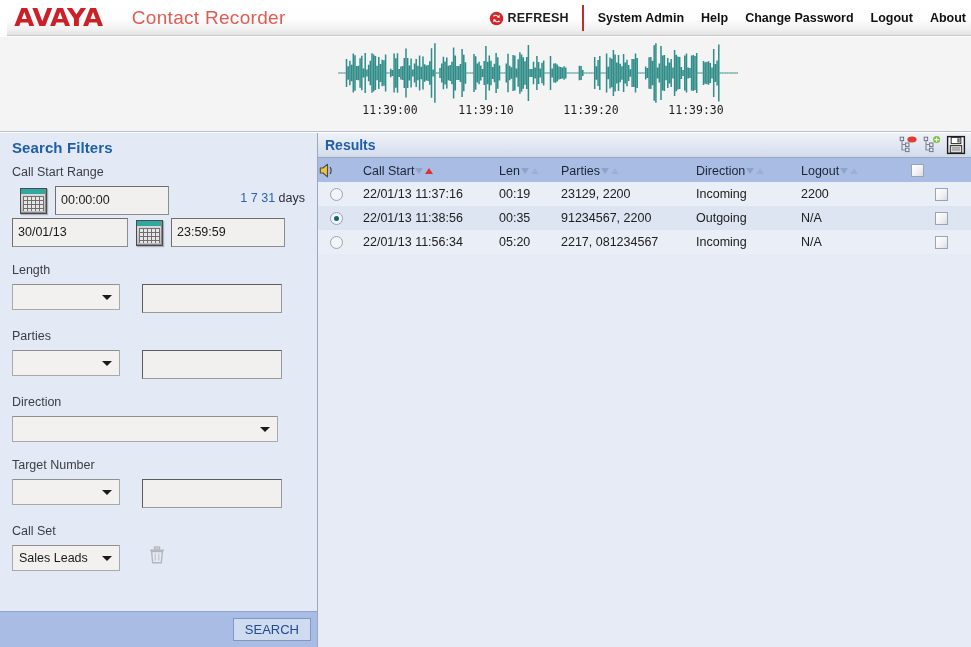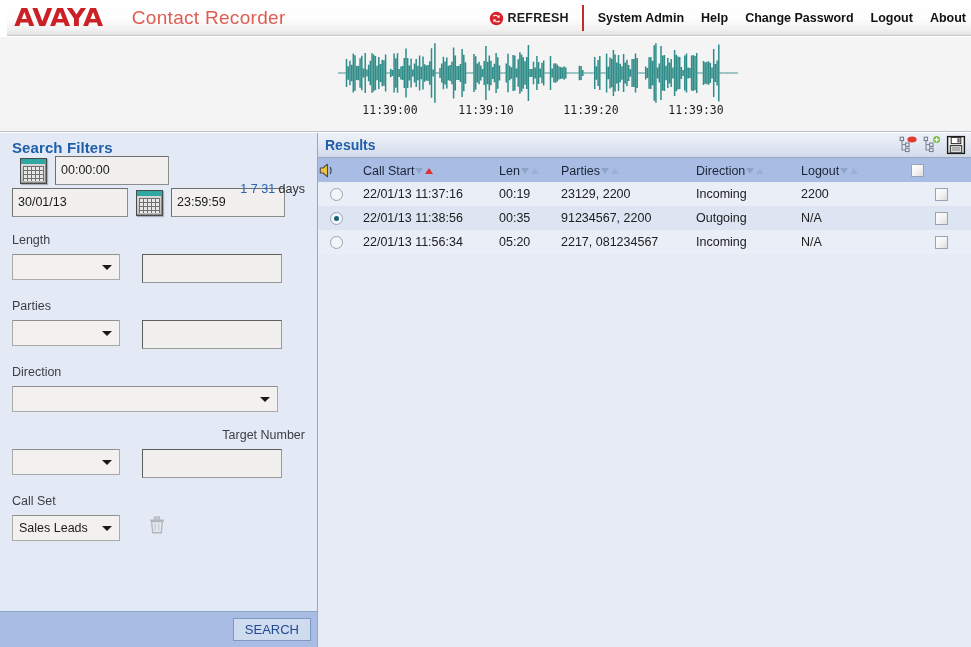"Call Start Range" div.fieldlabel { html: none -> <div>Call Start Range</div> }
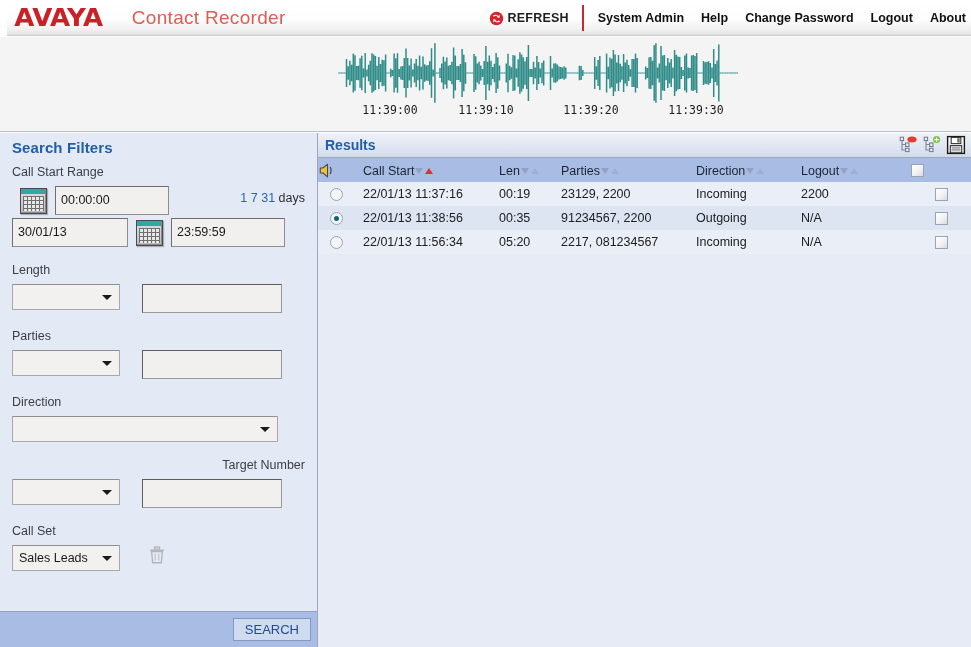"Target Number" div.fieldlabel { text-align: right -> none }
